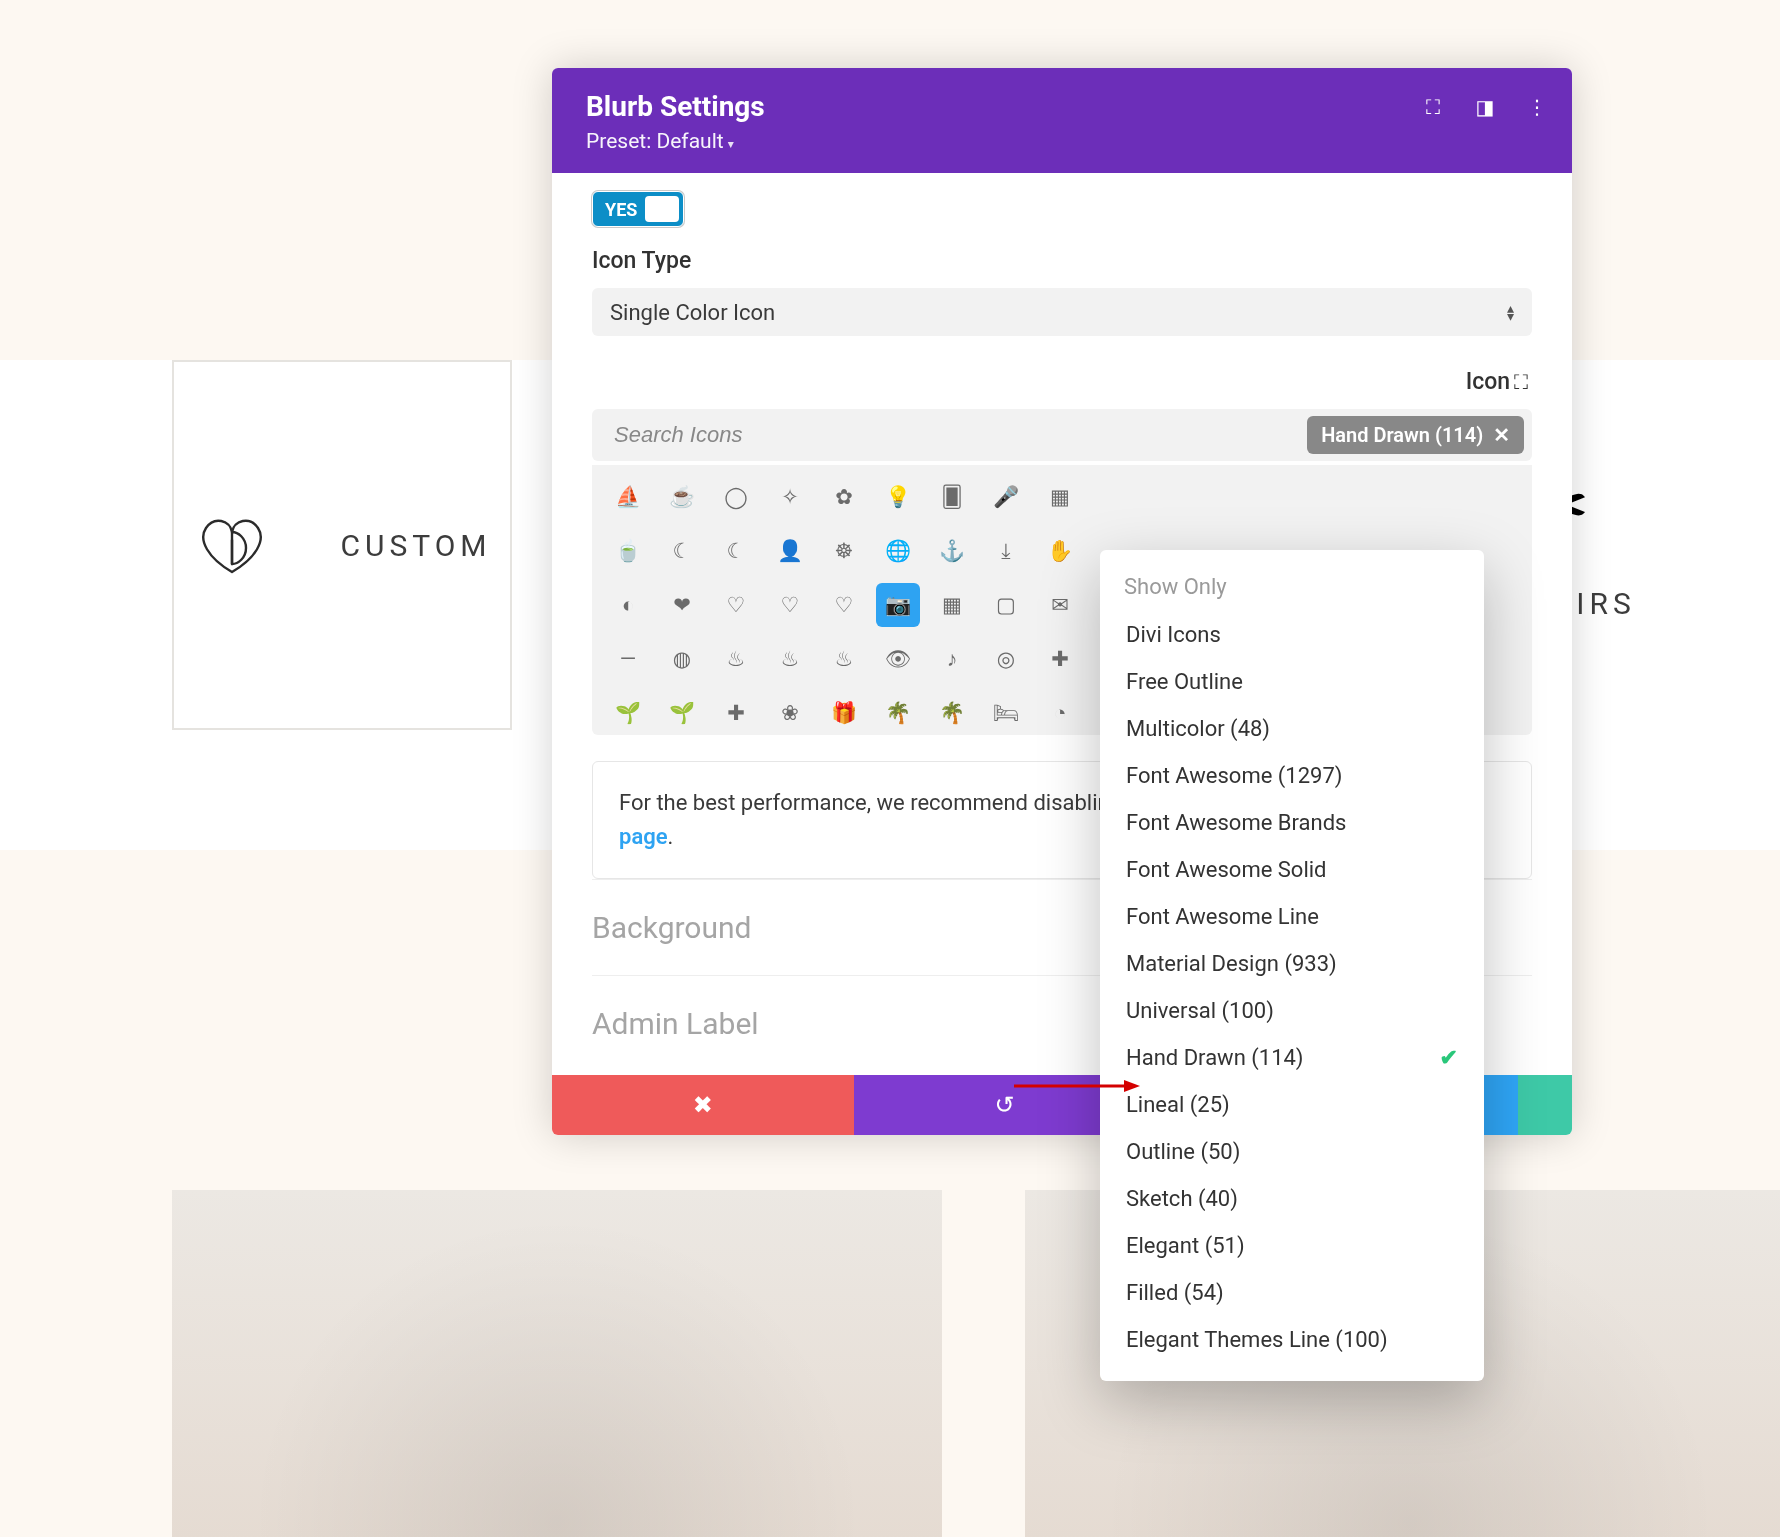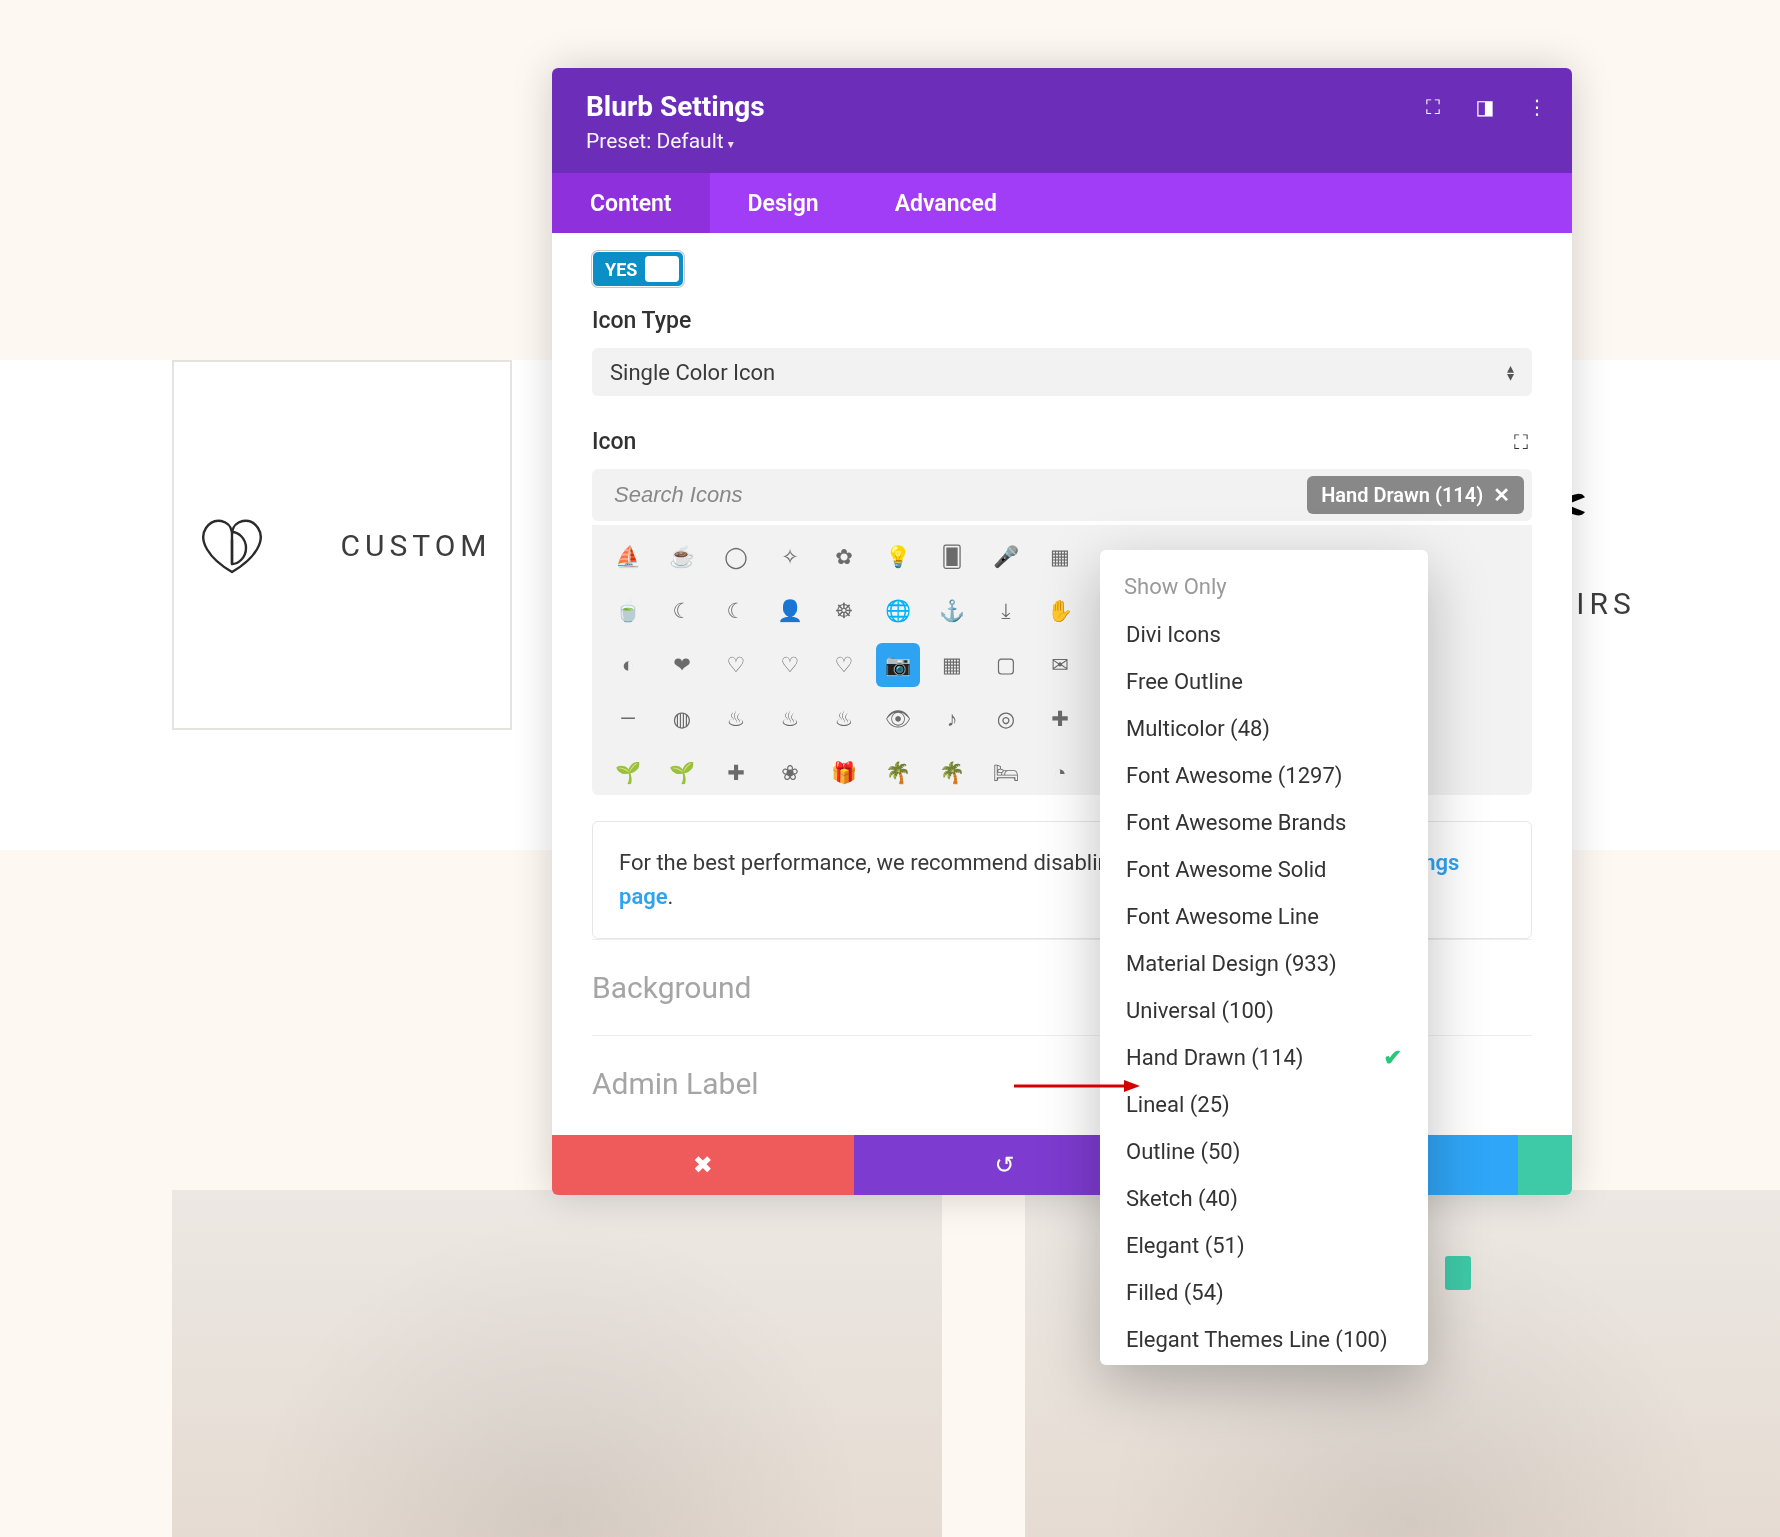"Content" div.tabs { html: <div> <div>Content</div> <div>Design</div> <div>Advanced</div> </div> -> none }
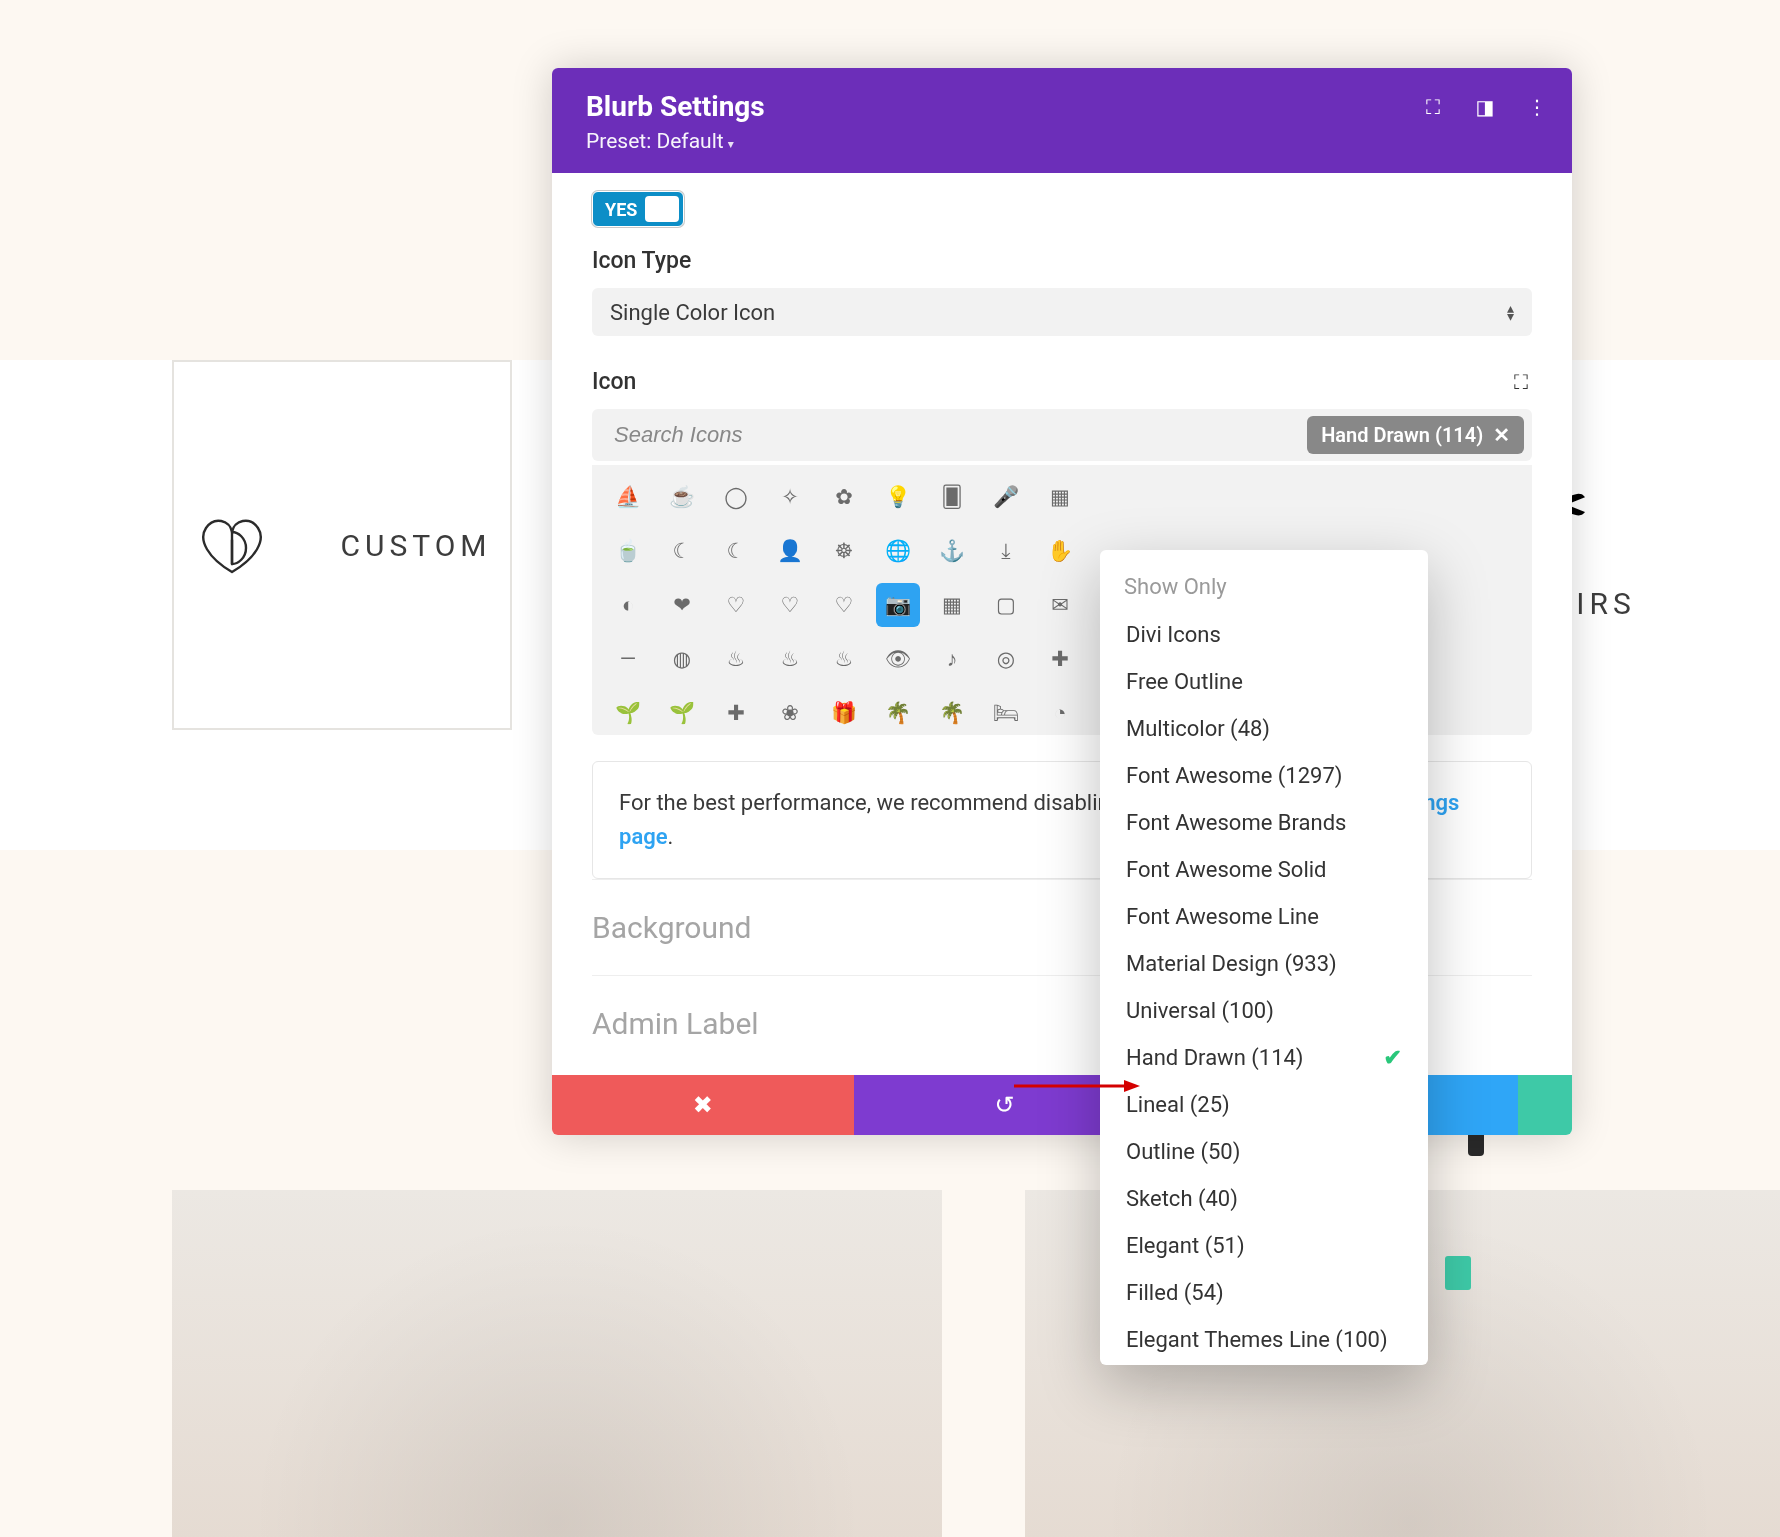"Icon" .icon-row-head { justify-content: space-between -> flex-end }
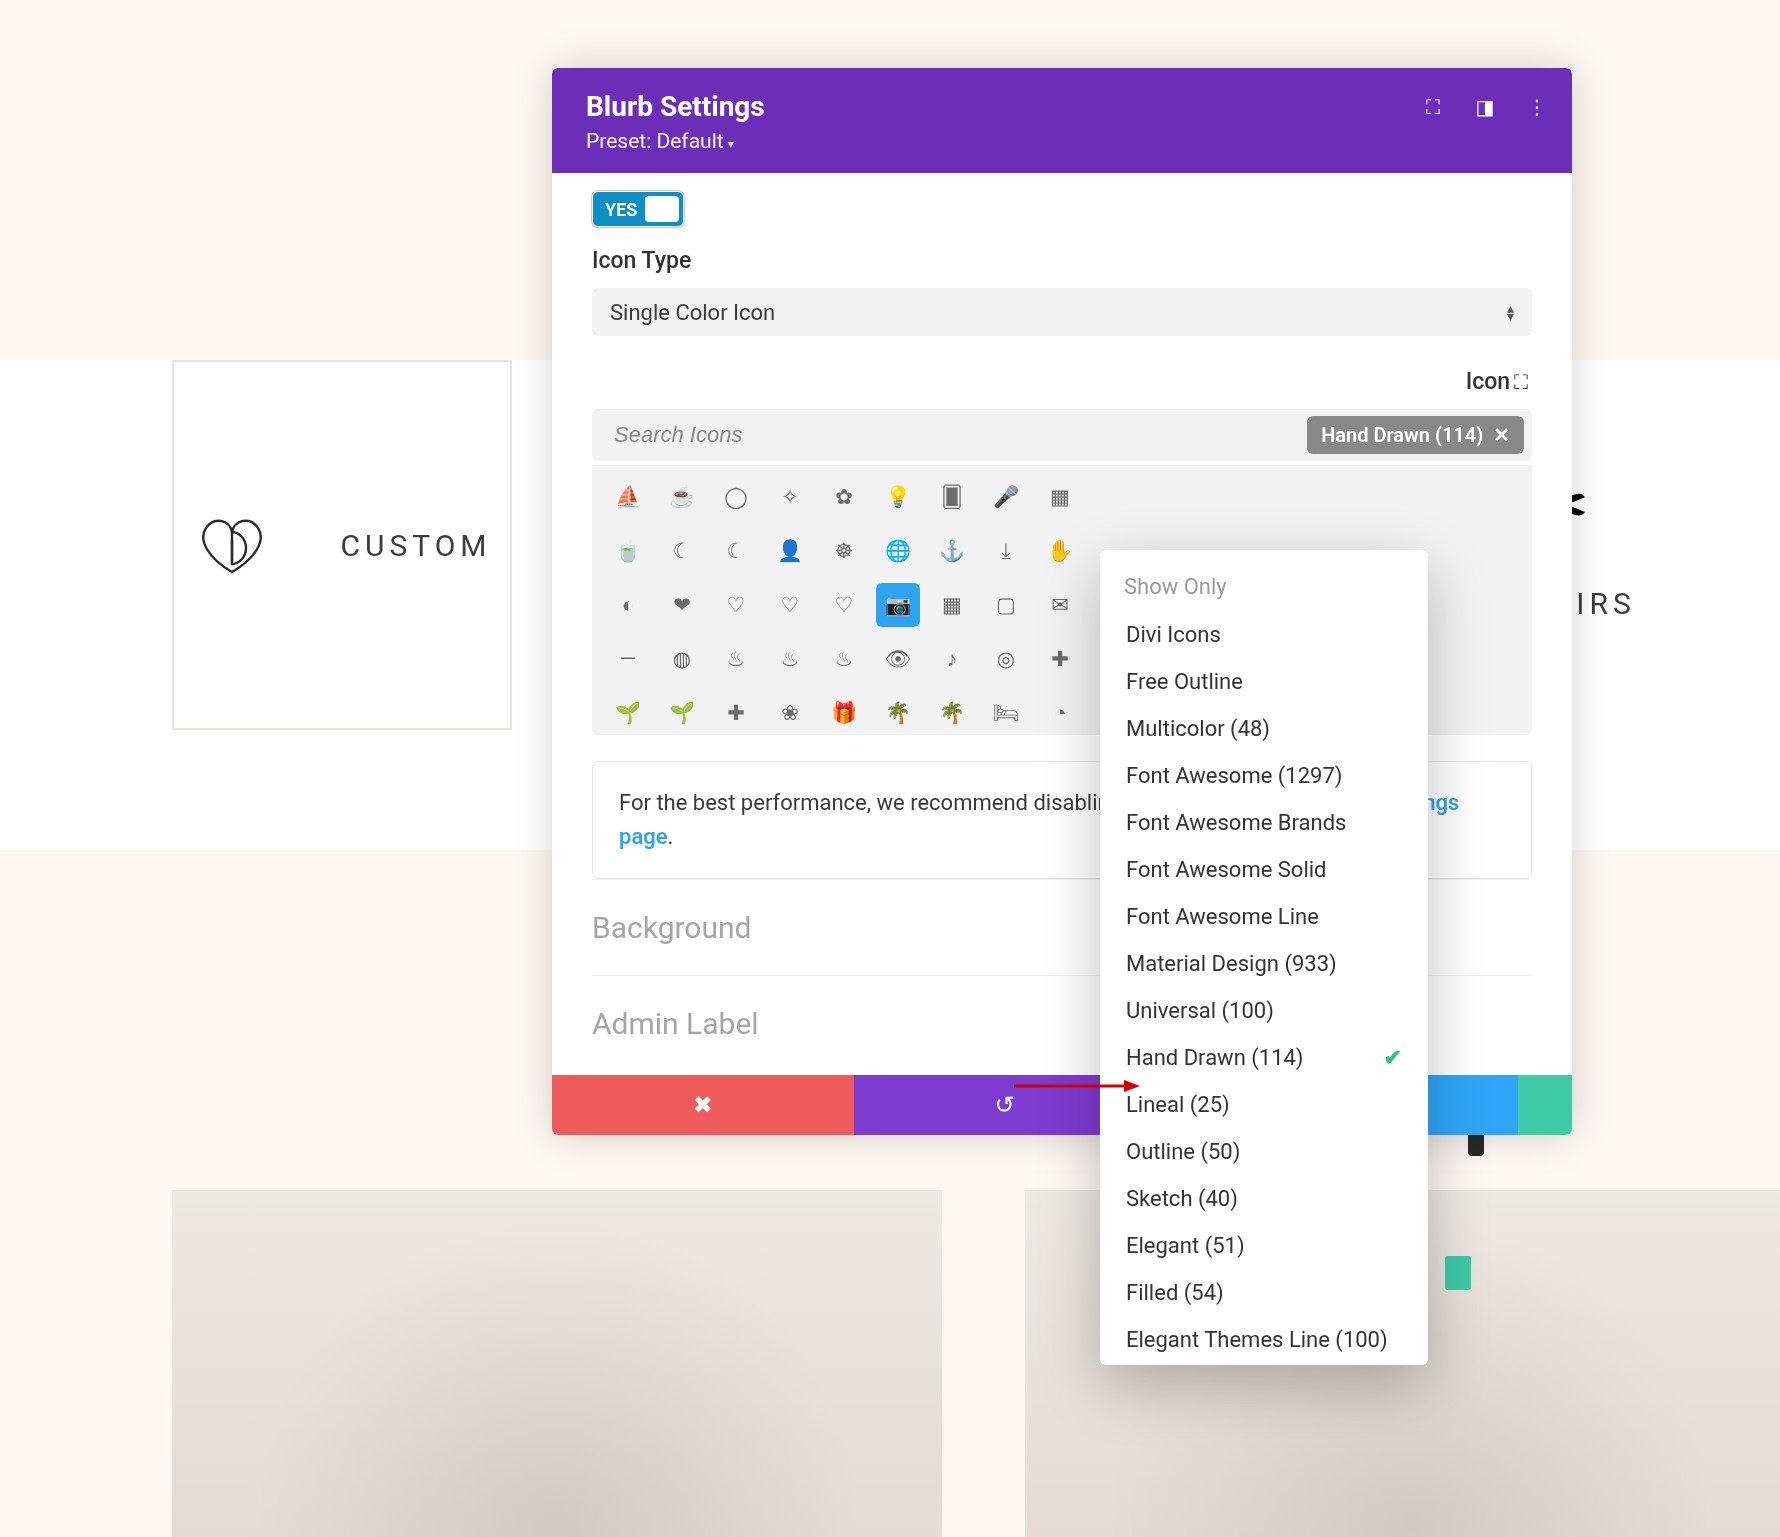"Show Only" .popover { padding: 18px 0 2px -> 18px 0 18px; width: 328px -> 384px }
